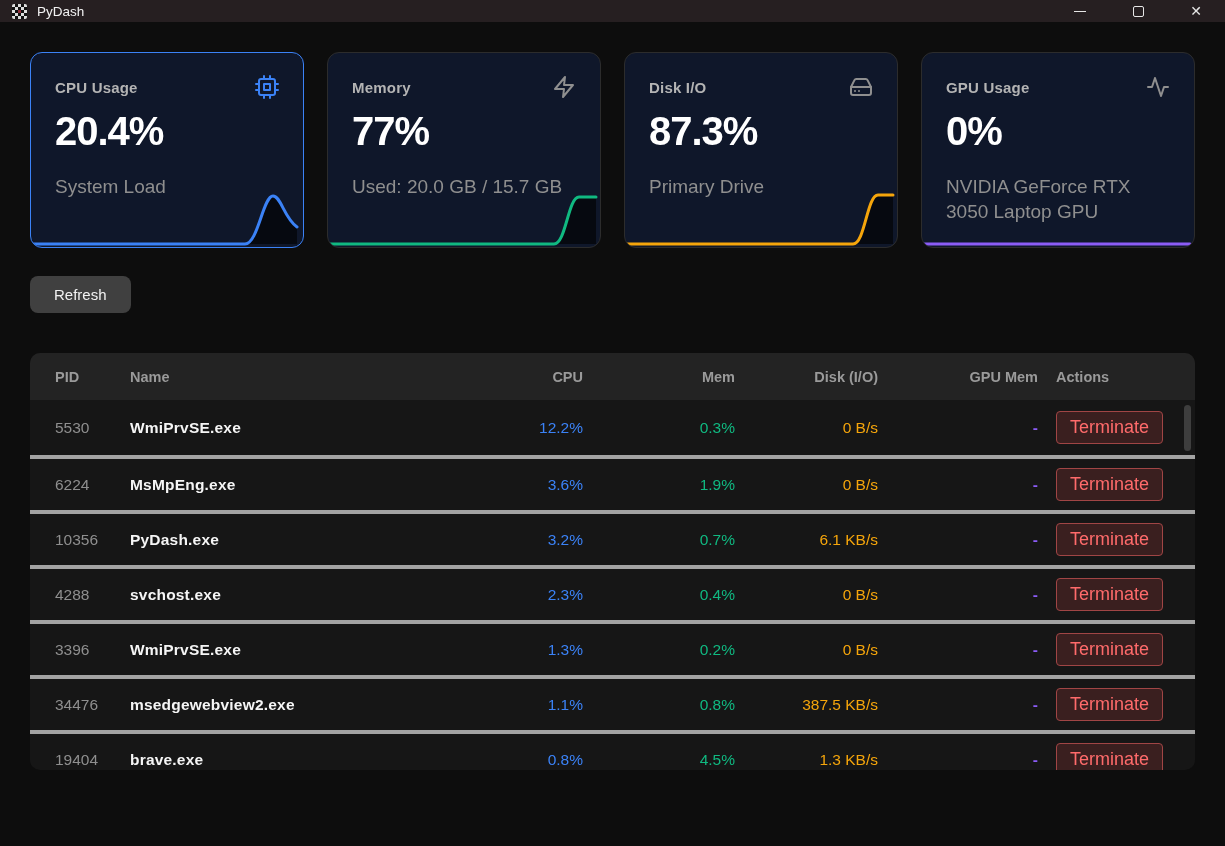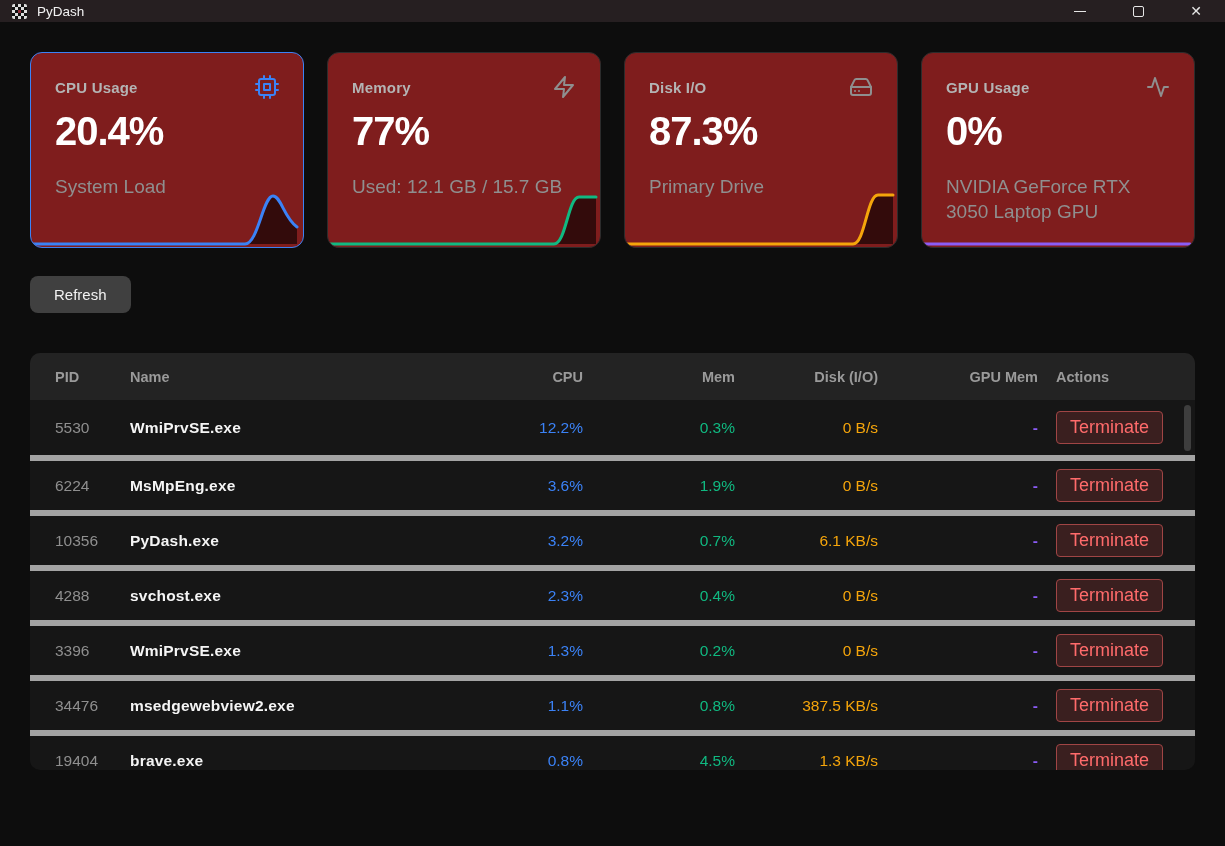"CPU Usage" .card { background: #7f1d1d -> #0f172a }
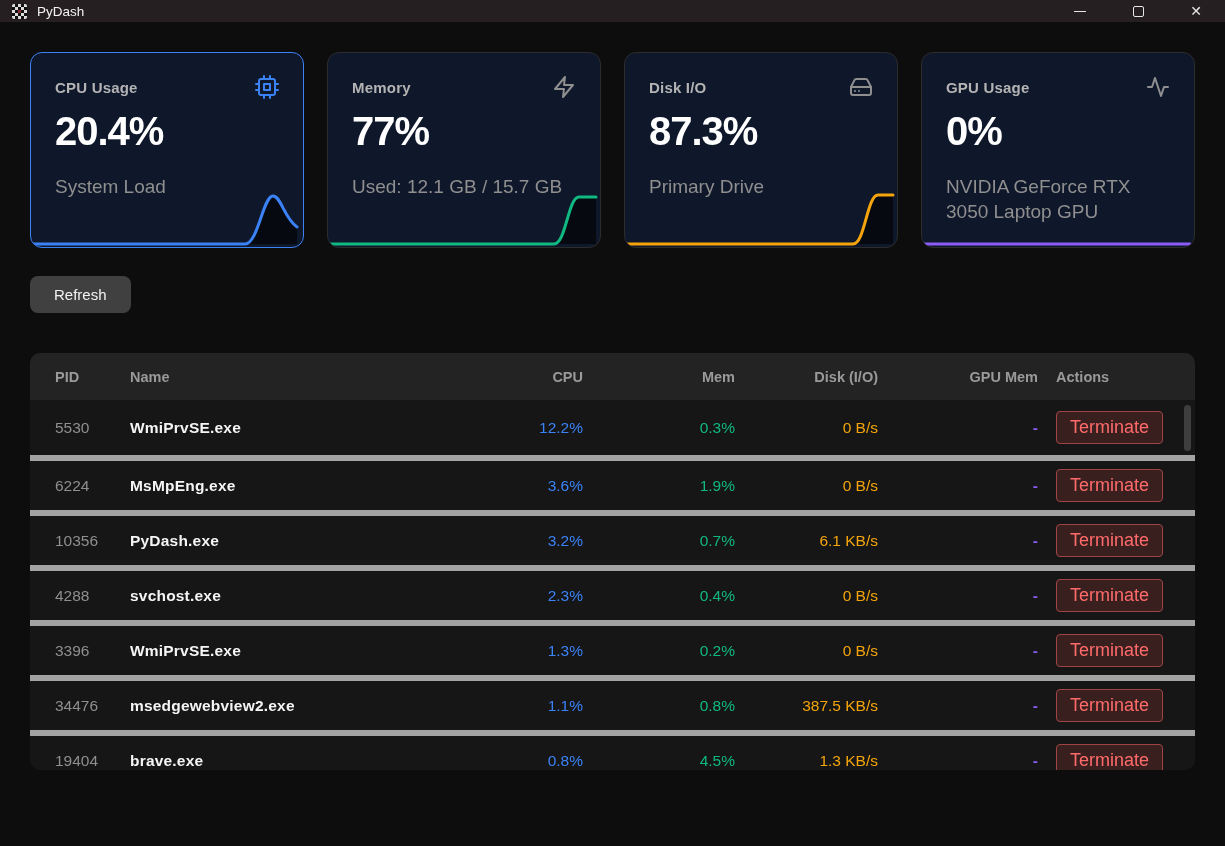"Used: 12.1 GB / 15.7" div.card-sub { text: 12.1 -> 20.0 }
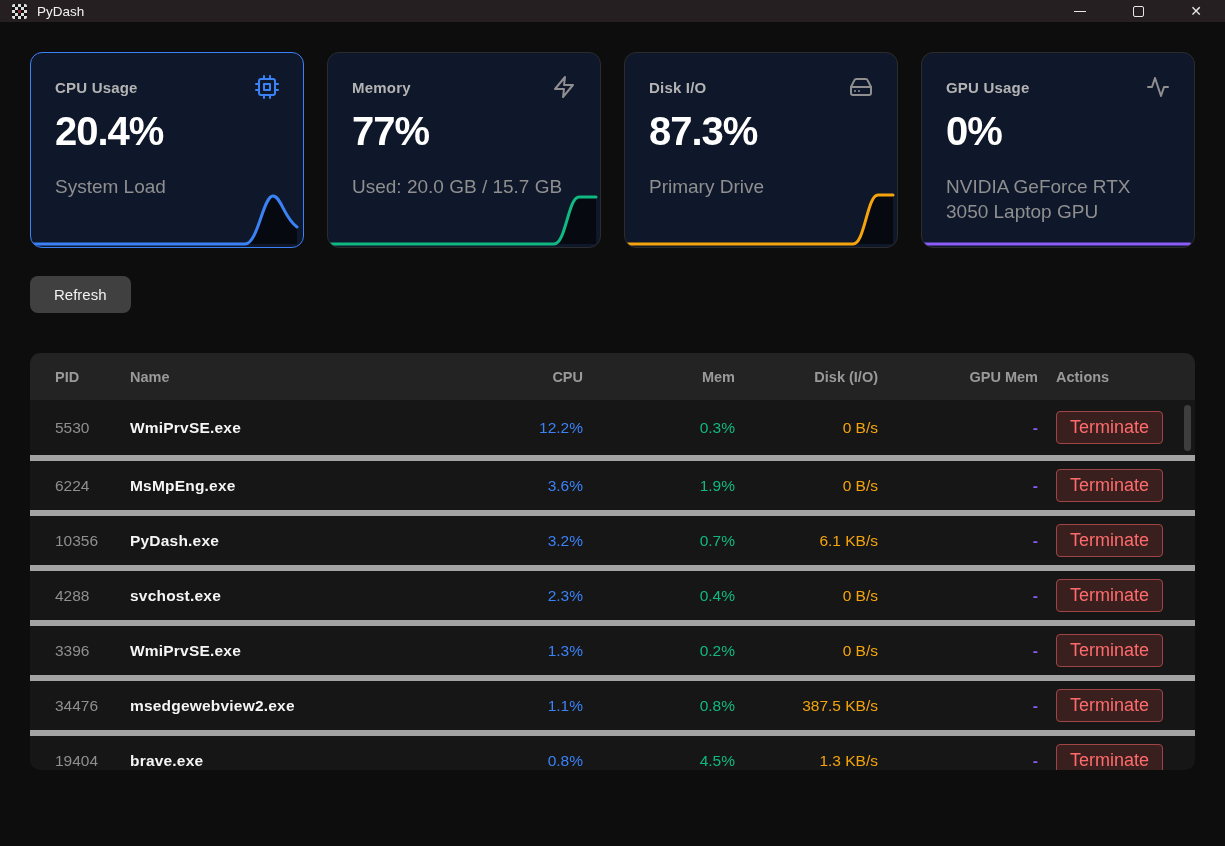"6224" .t-body .t-row { border-top: 6px solid #a3a3a3 -> 4px solid #a3a3a3 }
